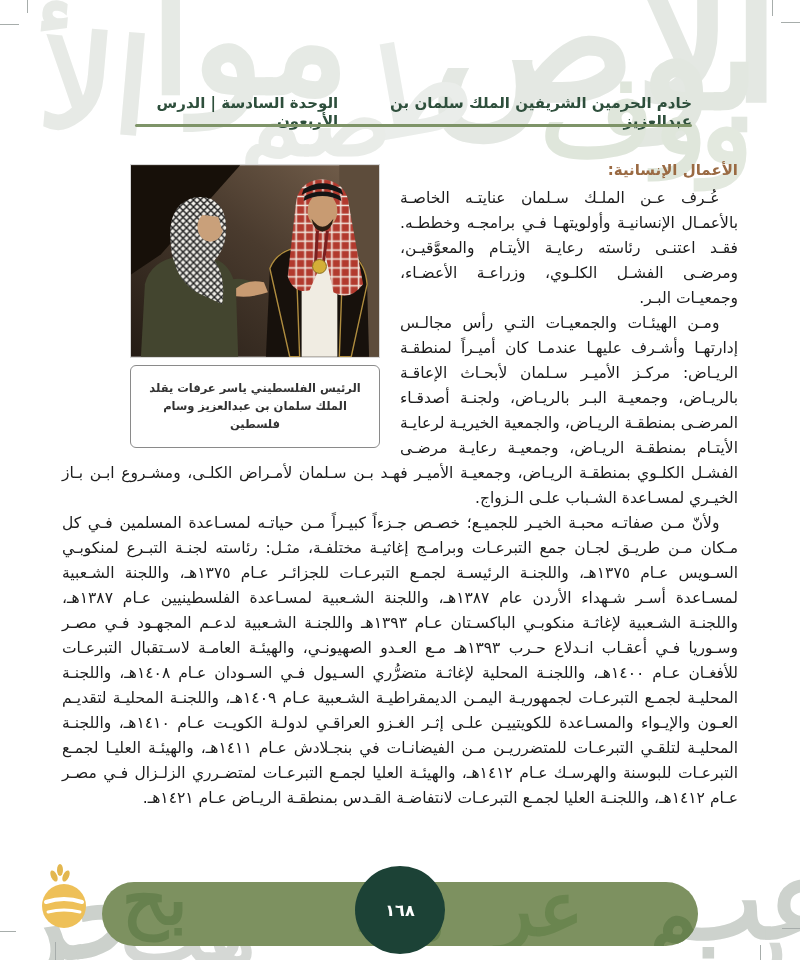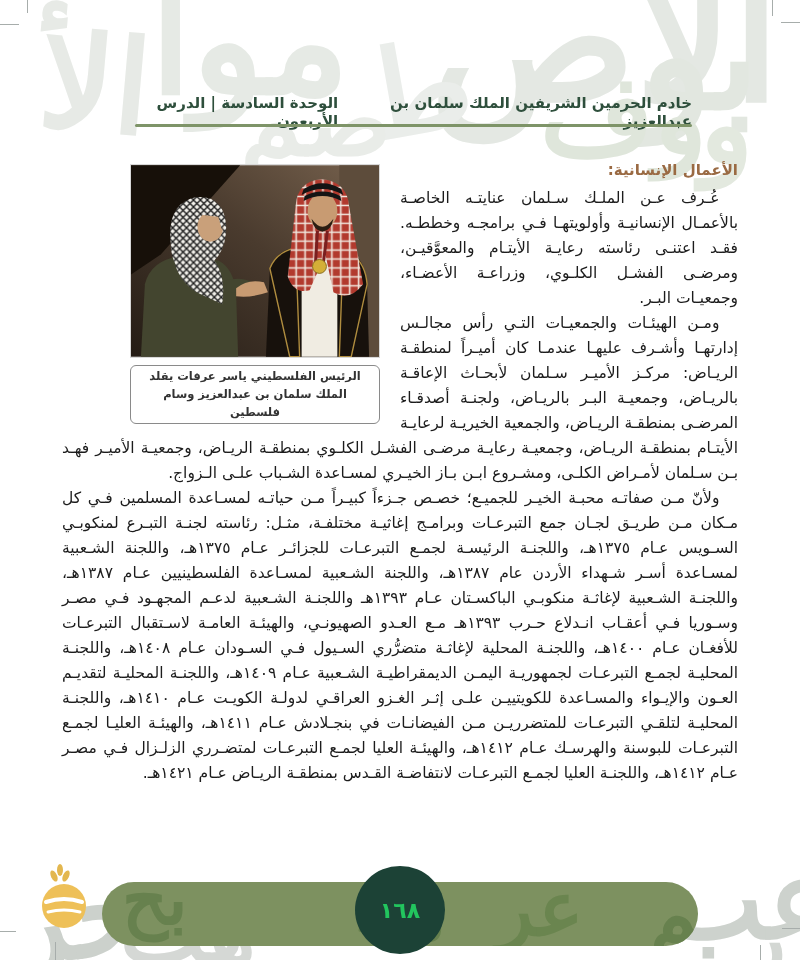"الرئيس الفلسطيني ياسر عرفات يقلد" .caption-box { padding: 2px 6px -> 14px 6px }
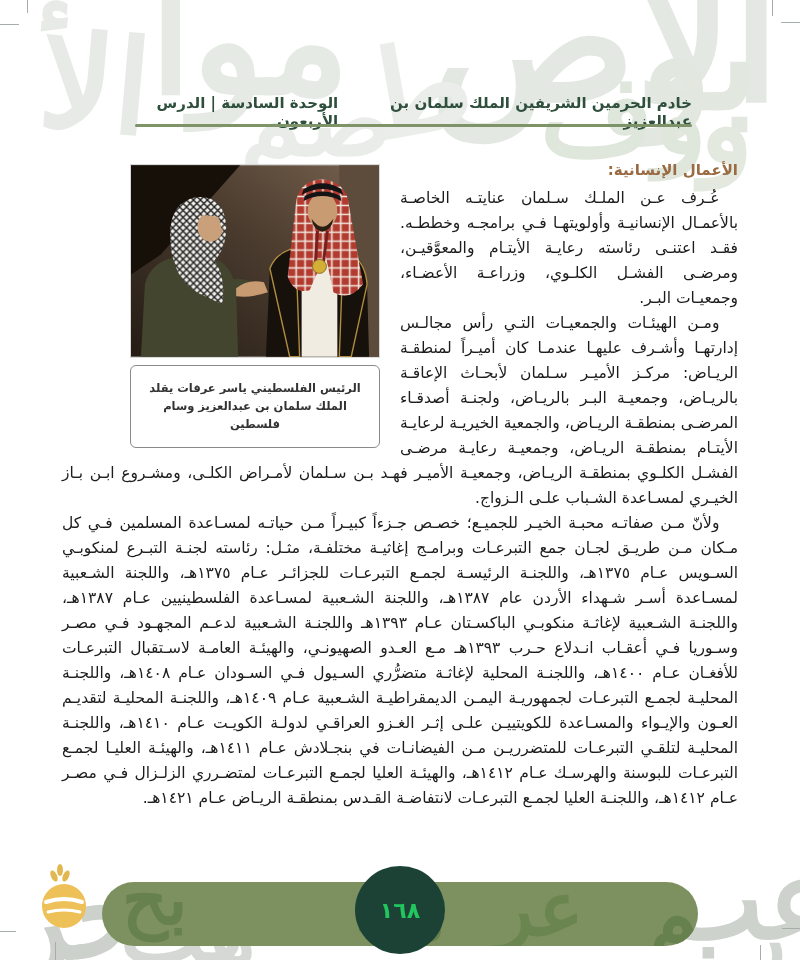"١٦٨" .page-num { color: #22c55e -> #ffffff; font-size: 22px -> 16px }
